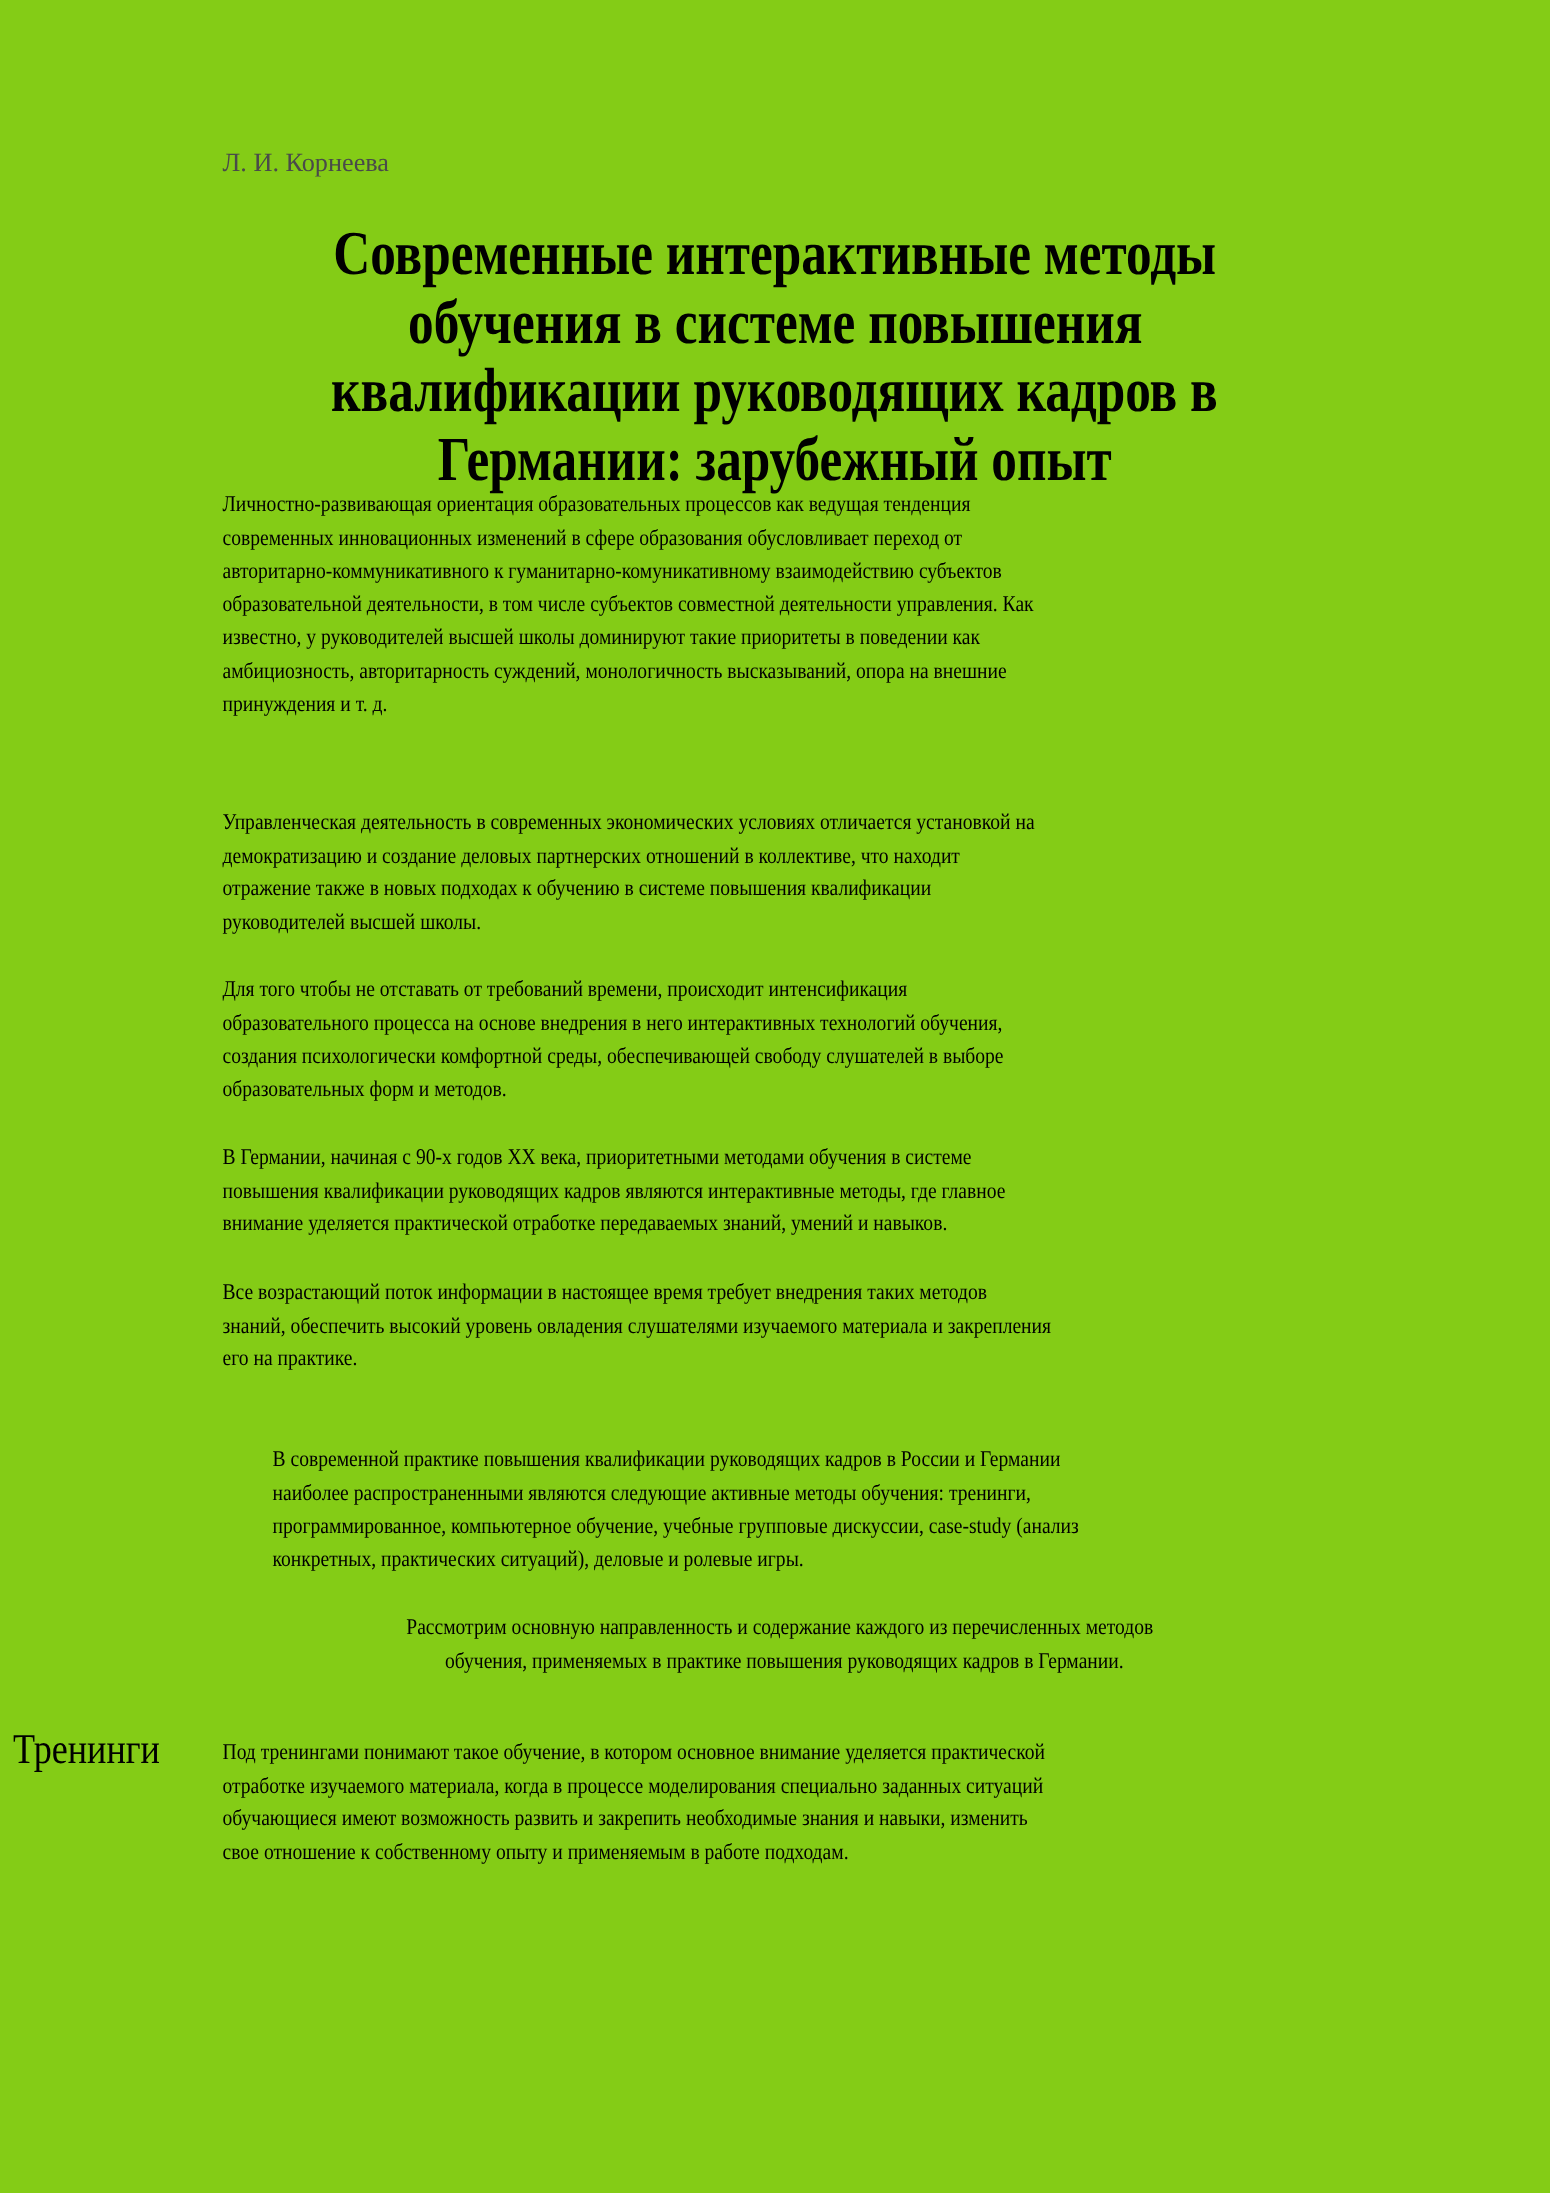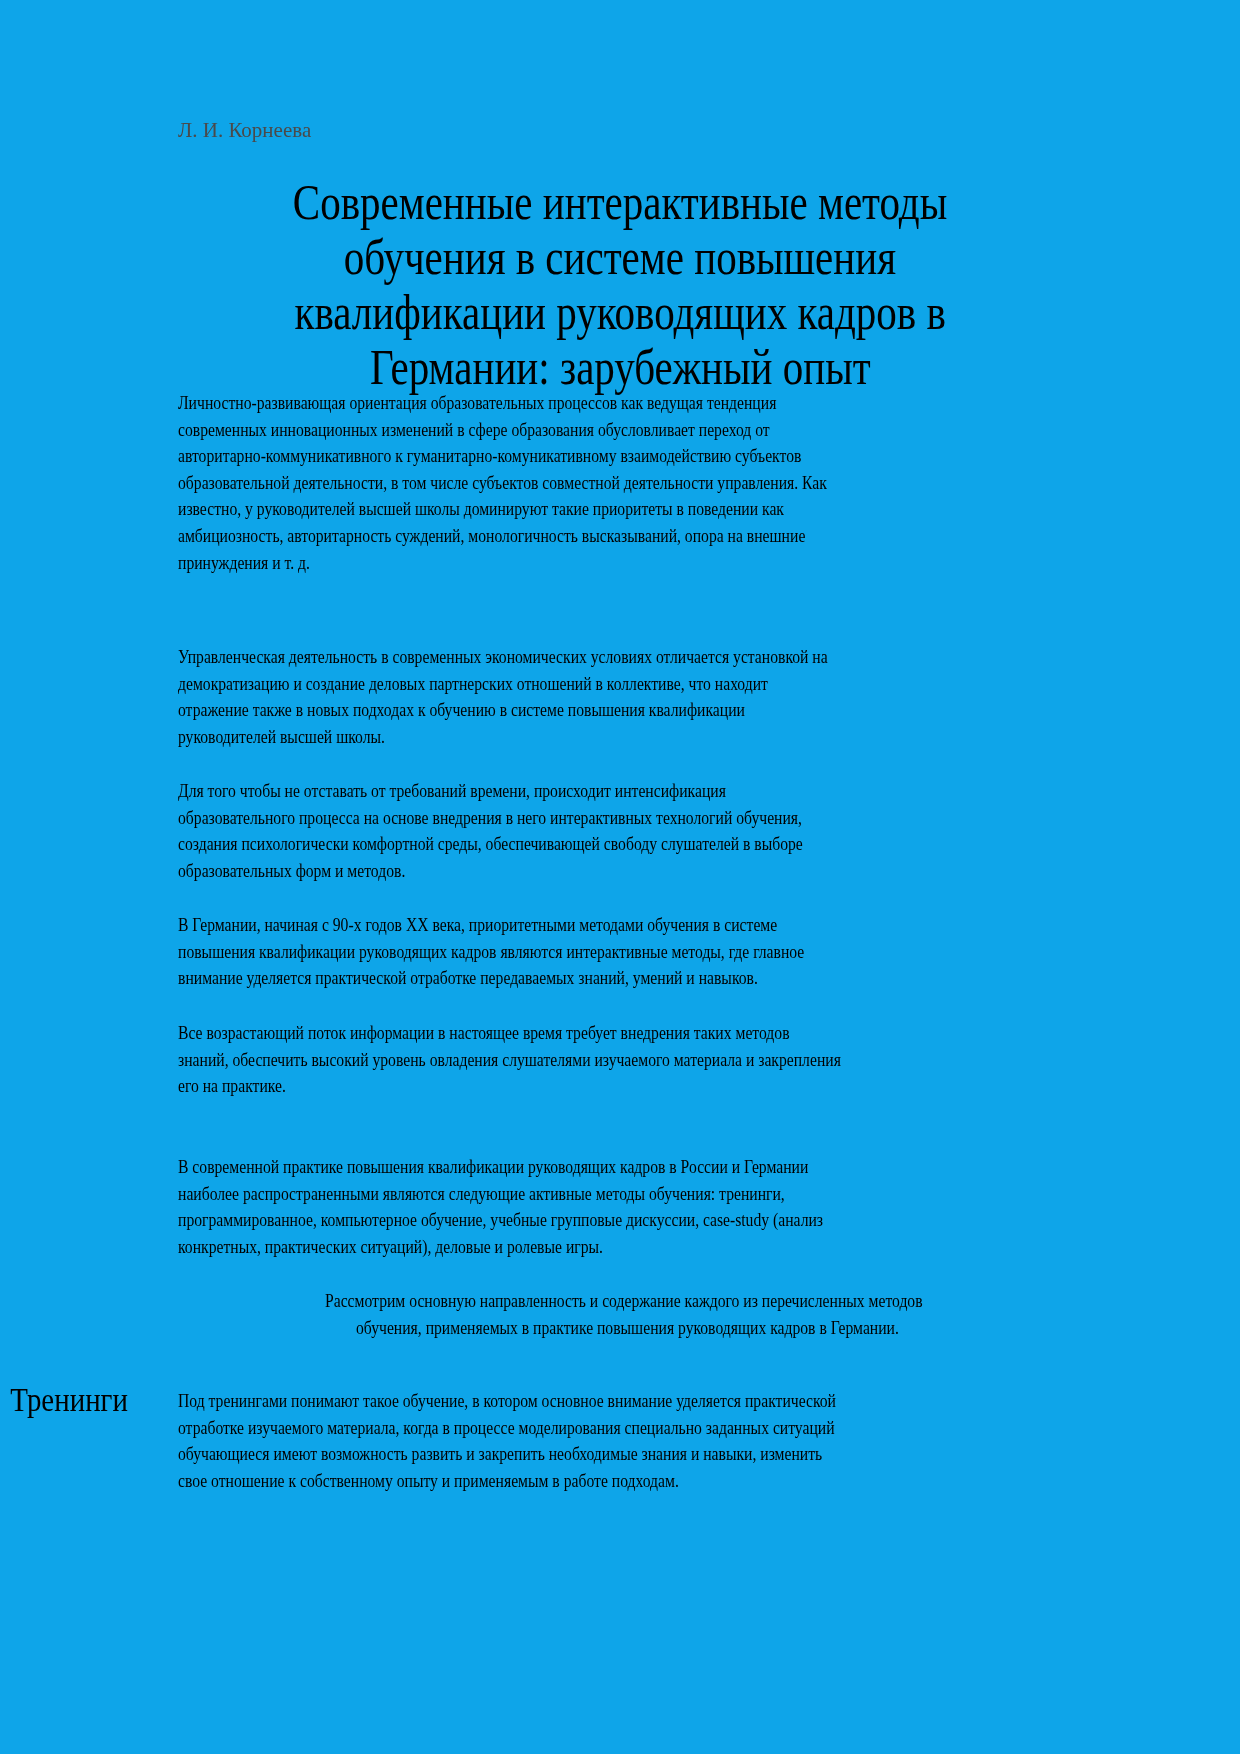"Л. И. Корнеева" .page { background: #0ea5e9 -> #84cc16 }
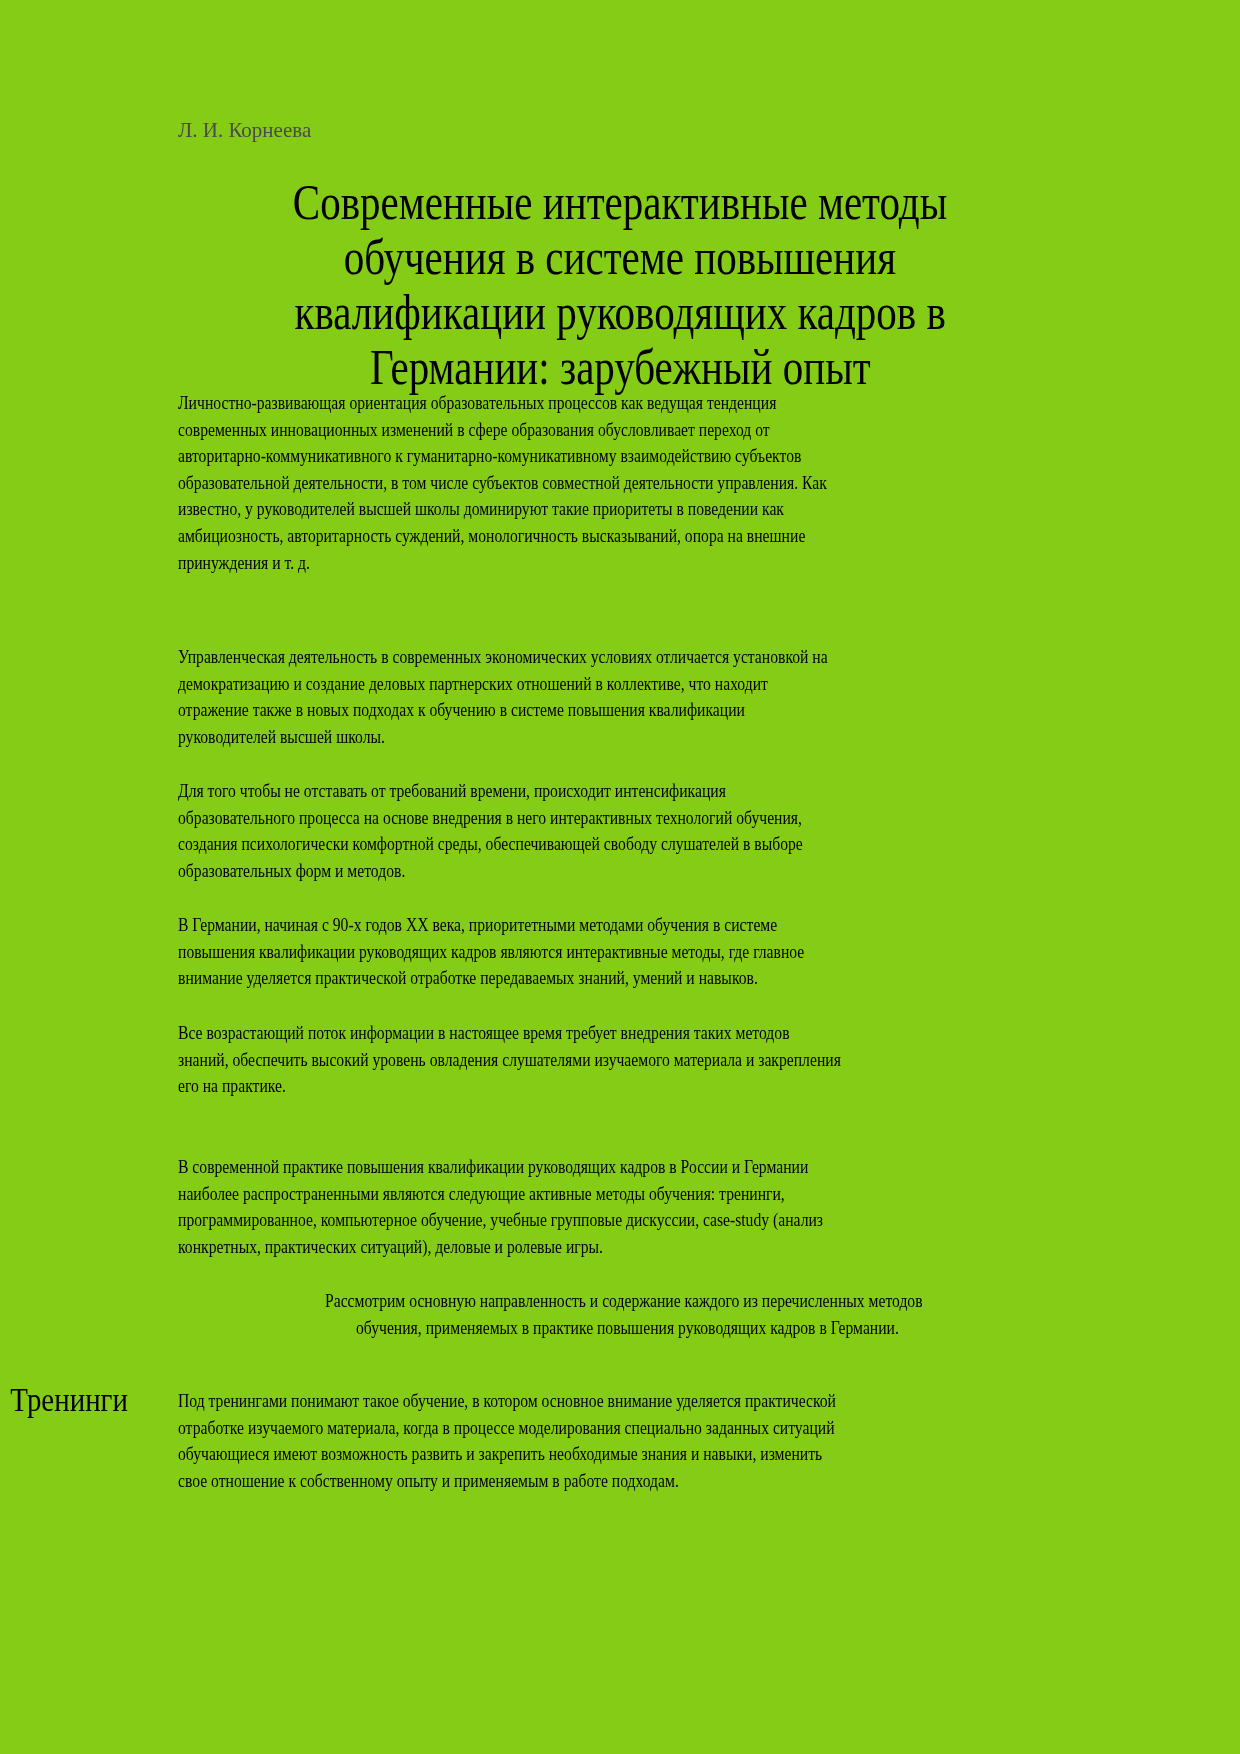"Современные интерактивные методы" .title .tl { font-weight: normal -> bold }
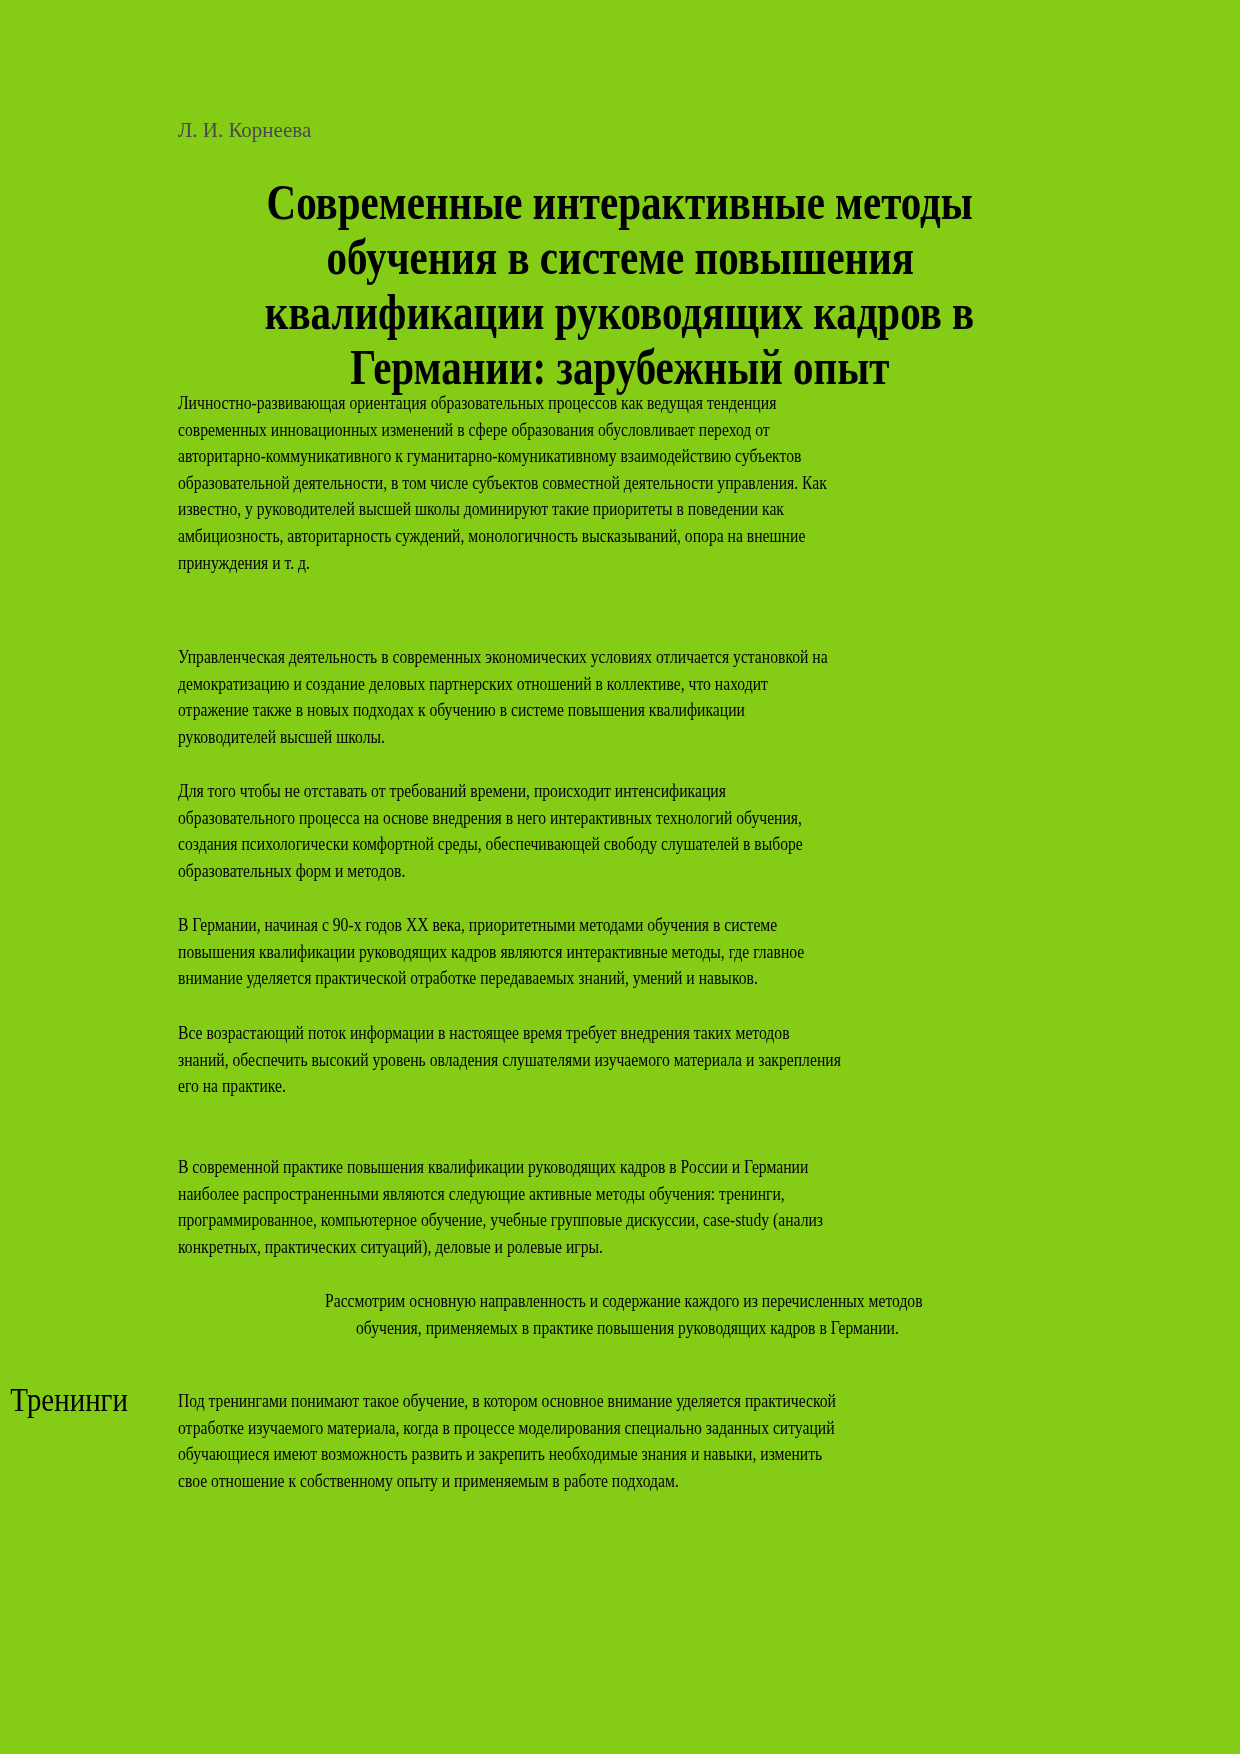"В современной практике повышения" div.para { margin-left: none -> 40px }
